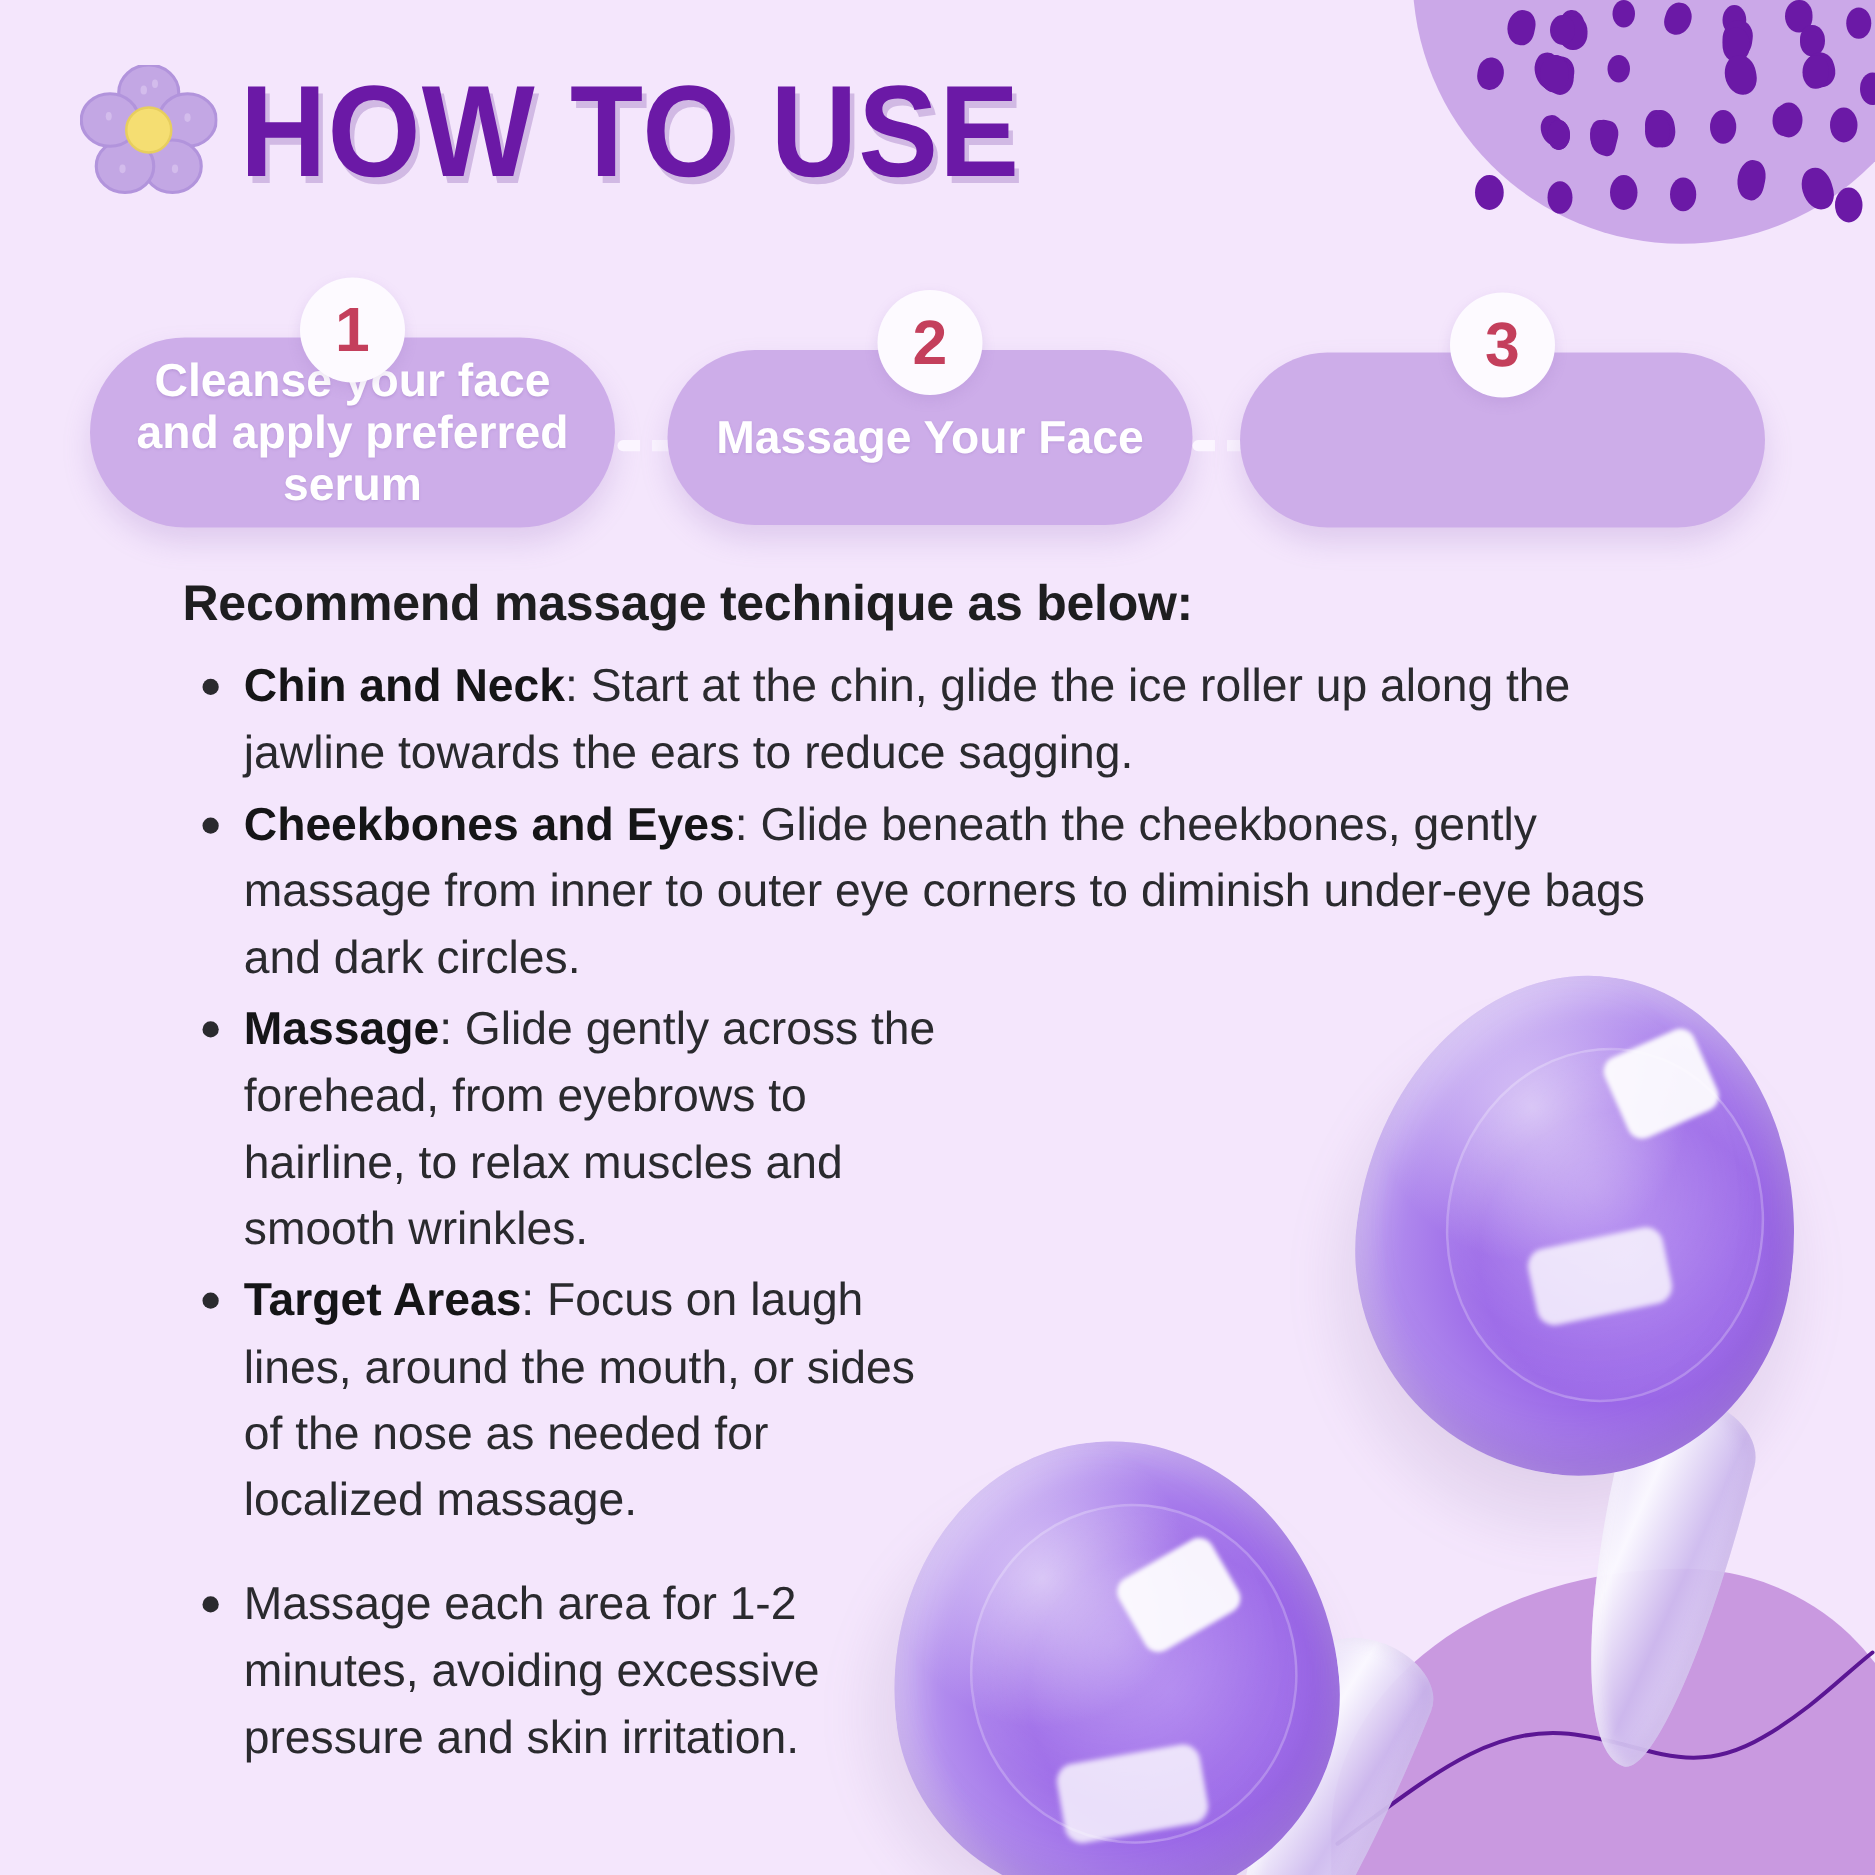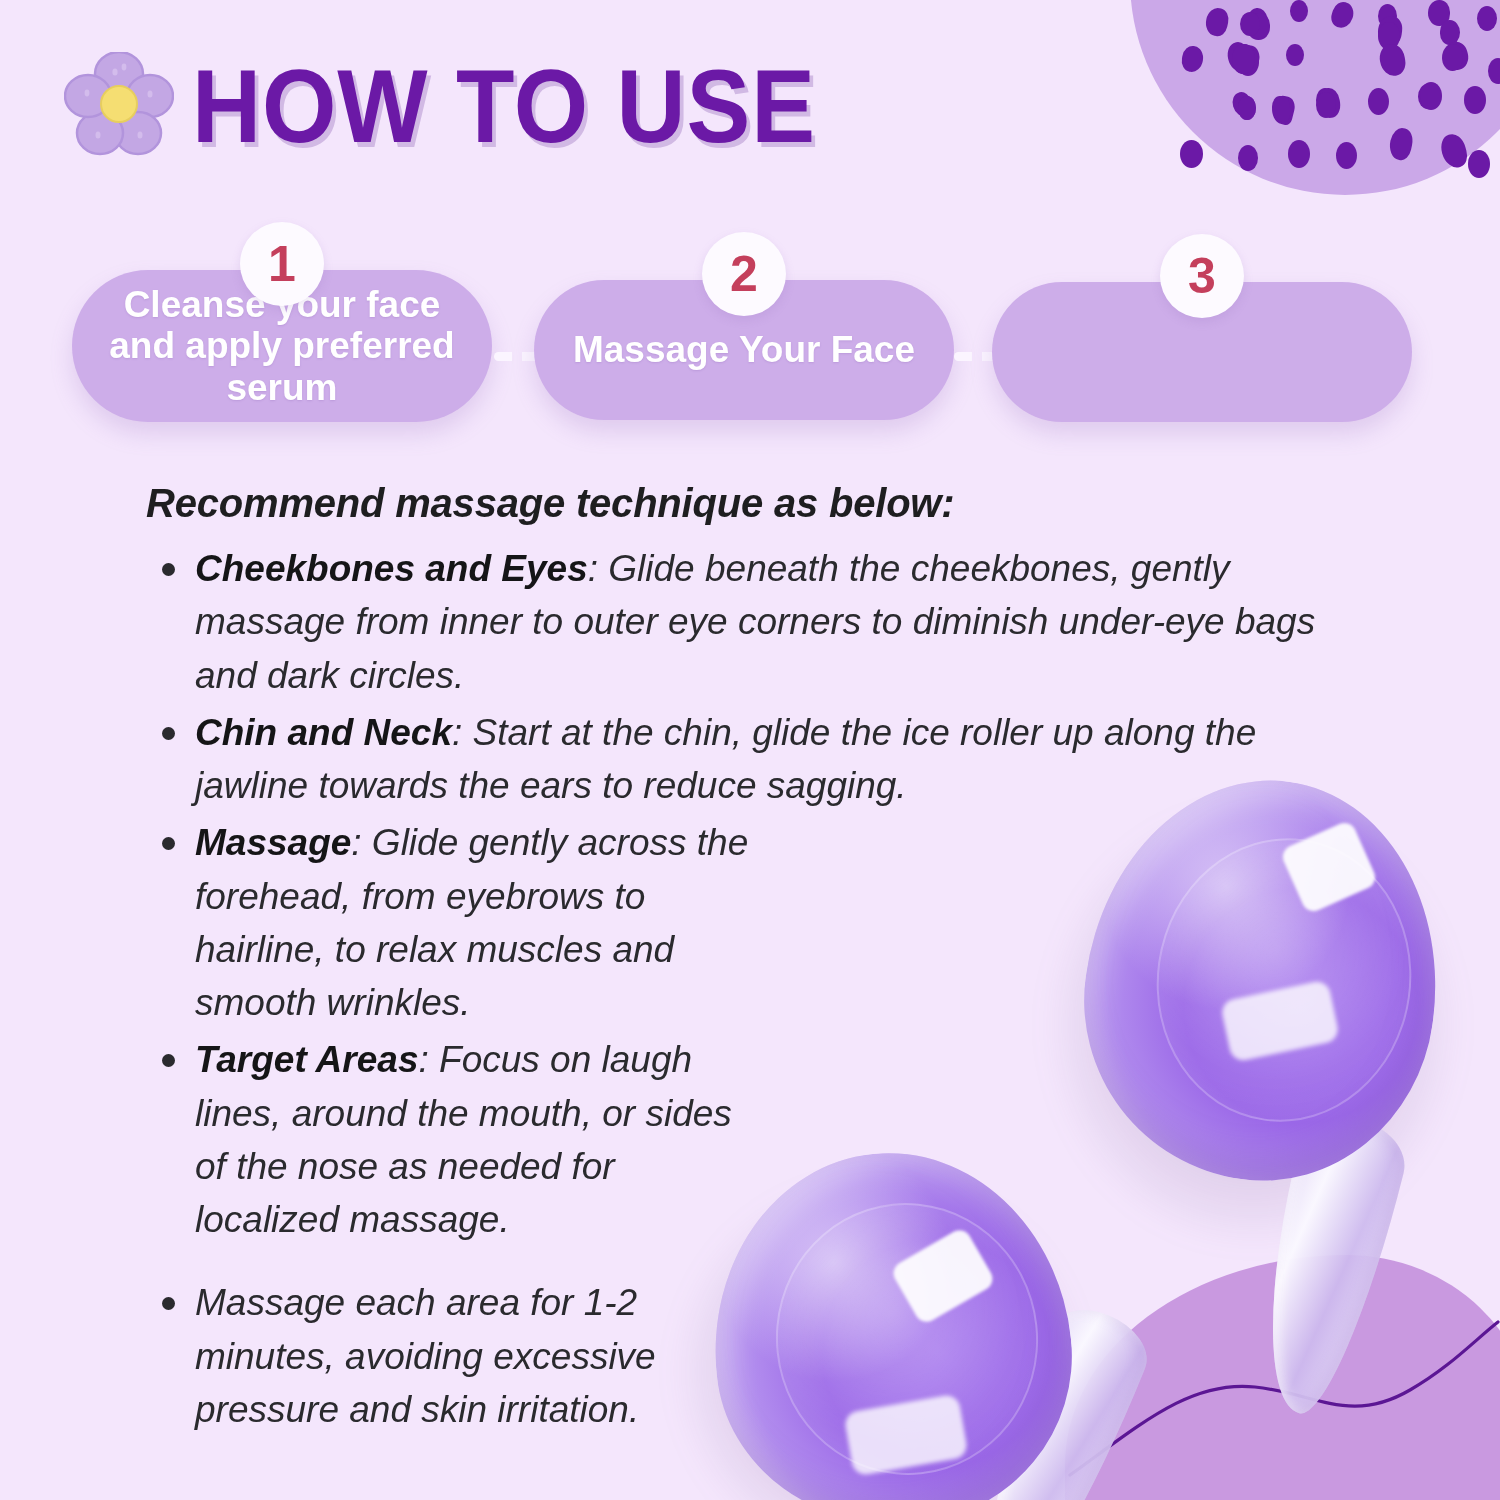"Recommend massage technique as below:" .body-copy { font-style: italic -> none; top: 480px -> 460px }
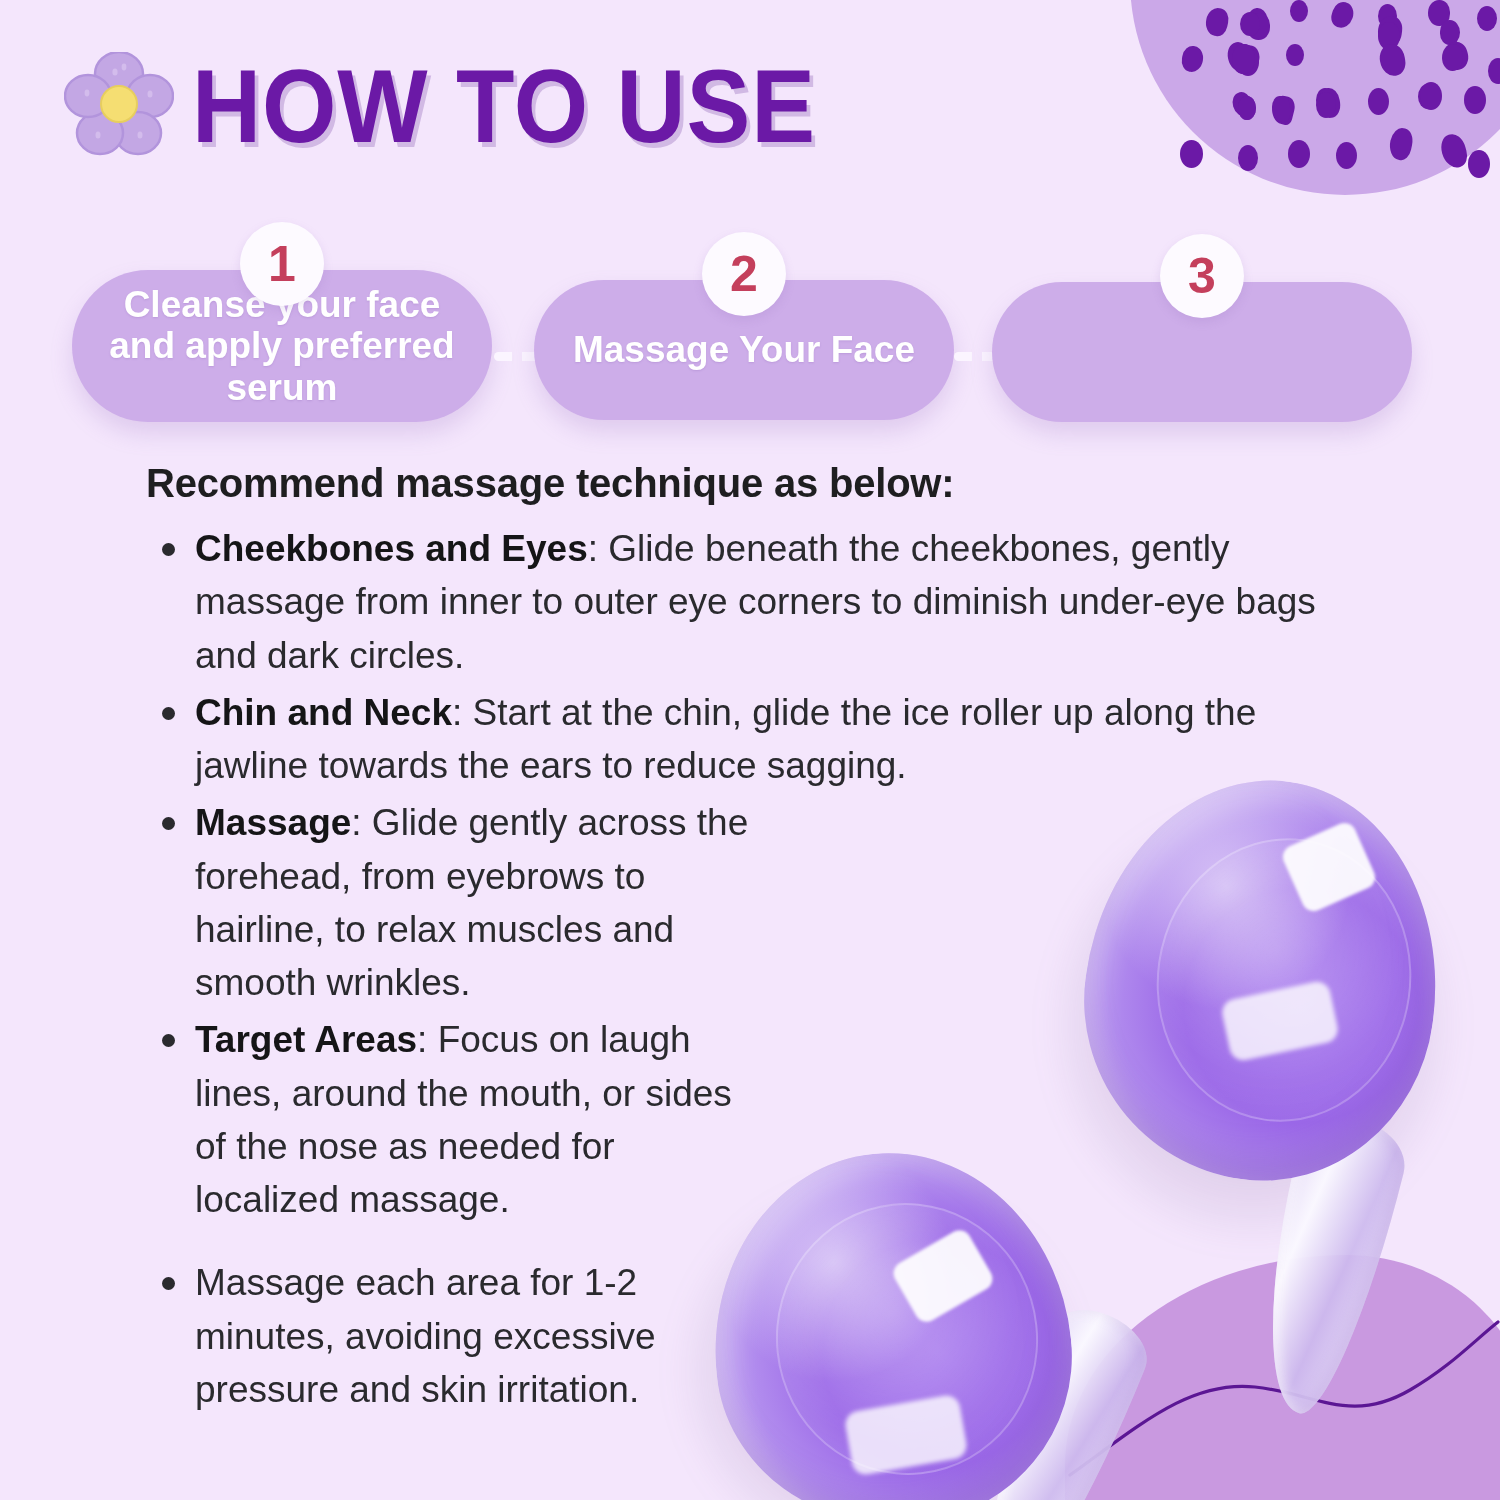"Cheekbones and Eyes: Glide beneath" li { order: before "Chin and Neck: Start at" -> after "Chin and Neck: Start at" }
